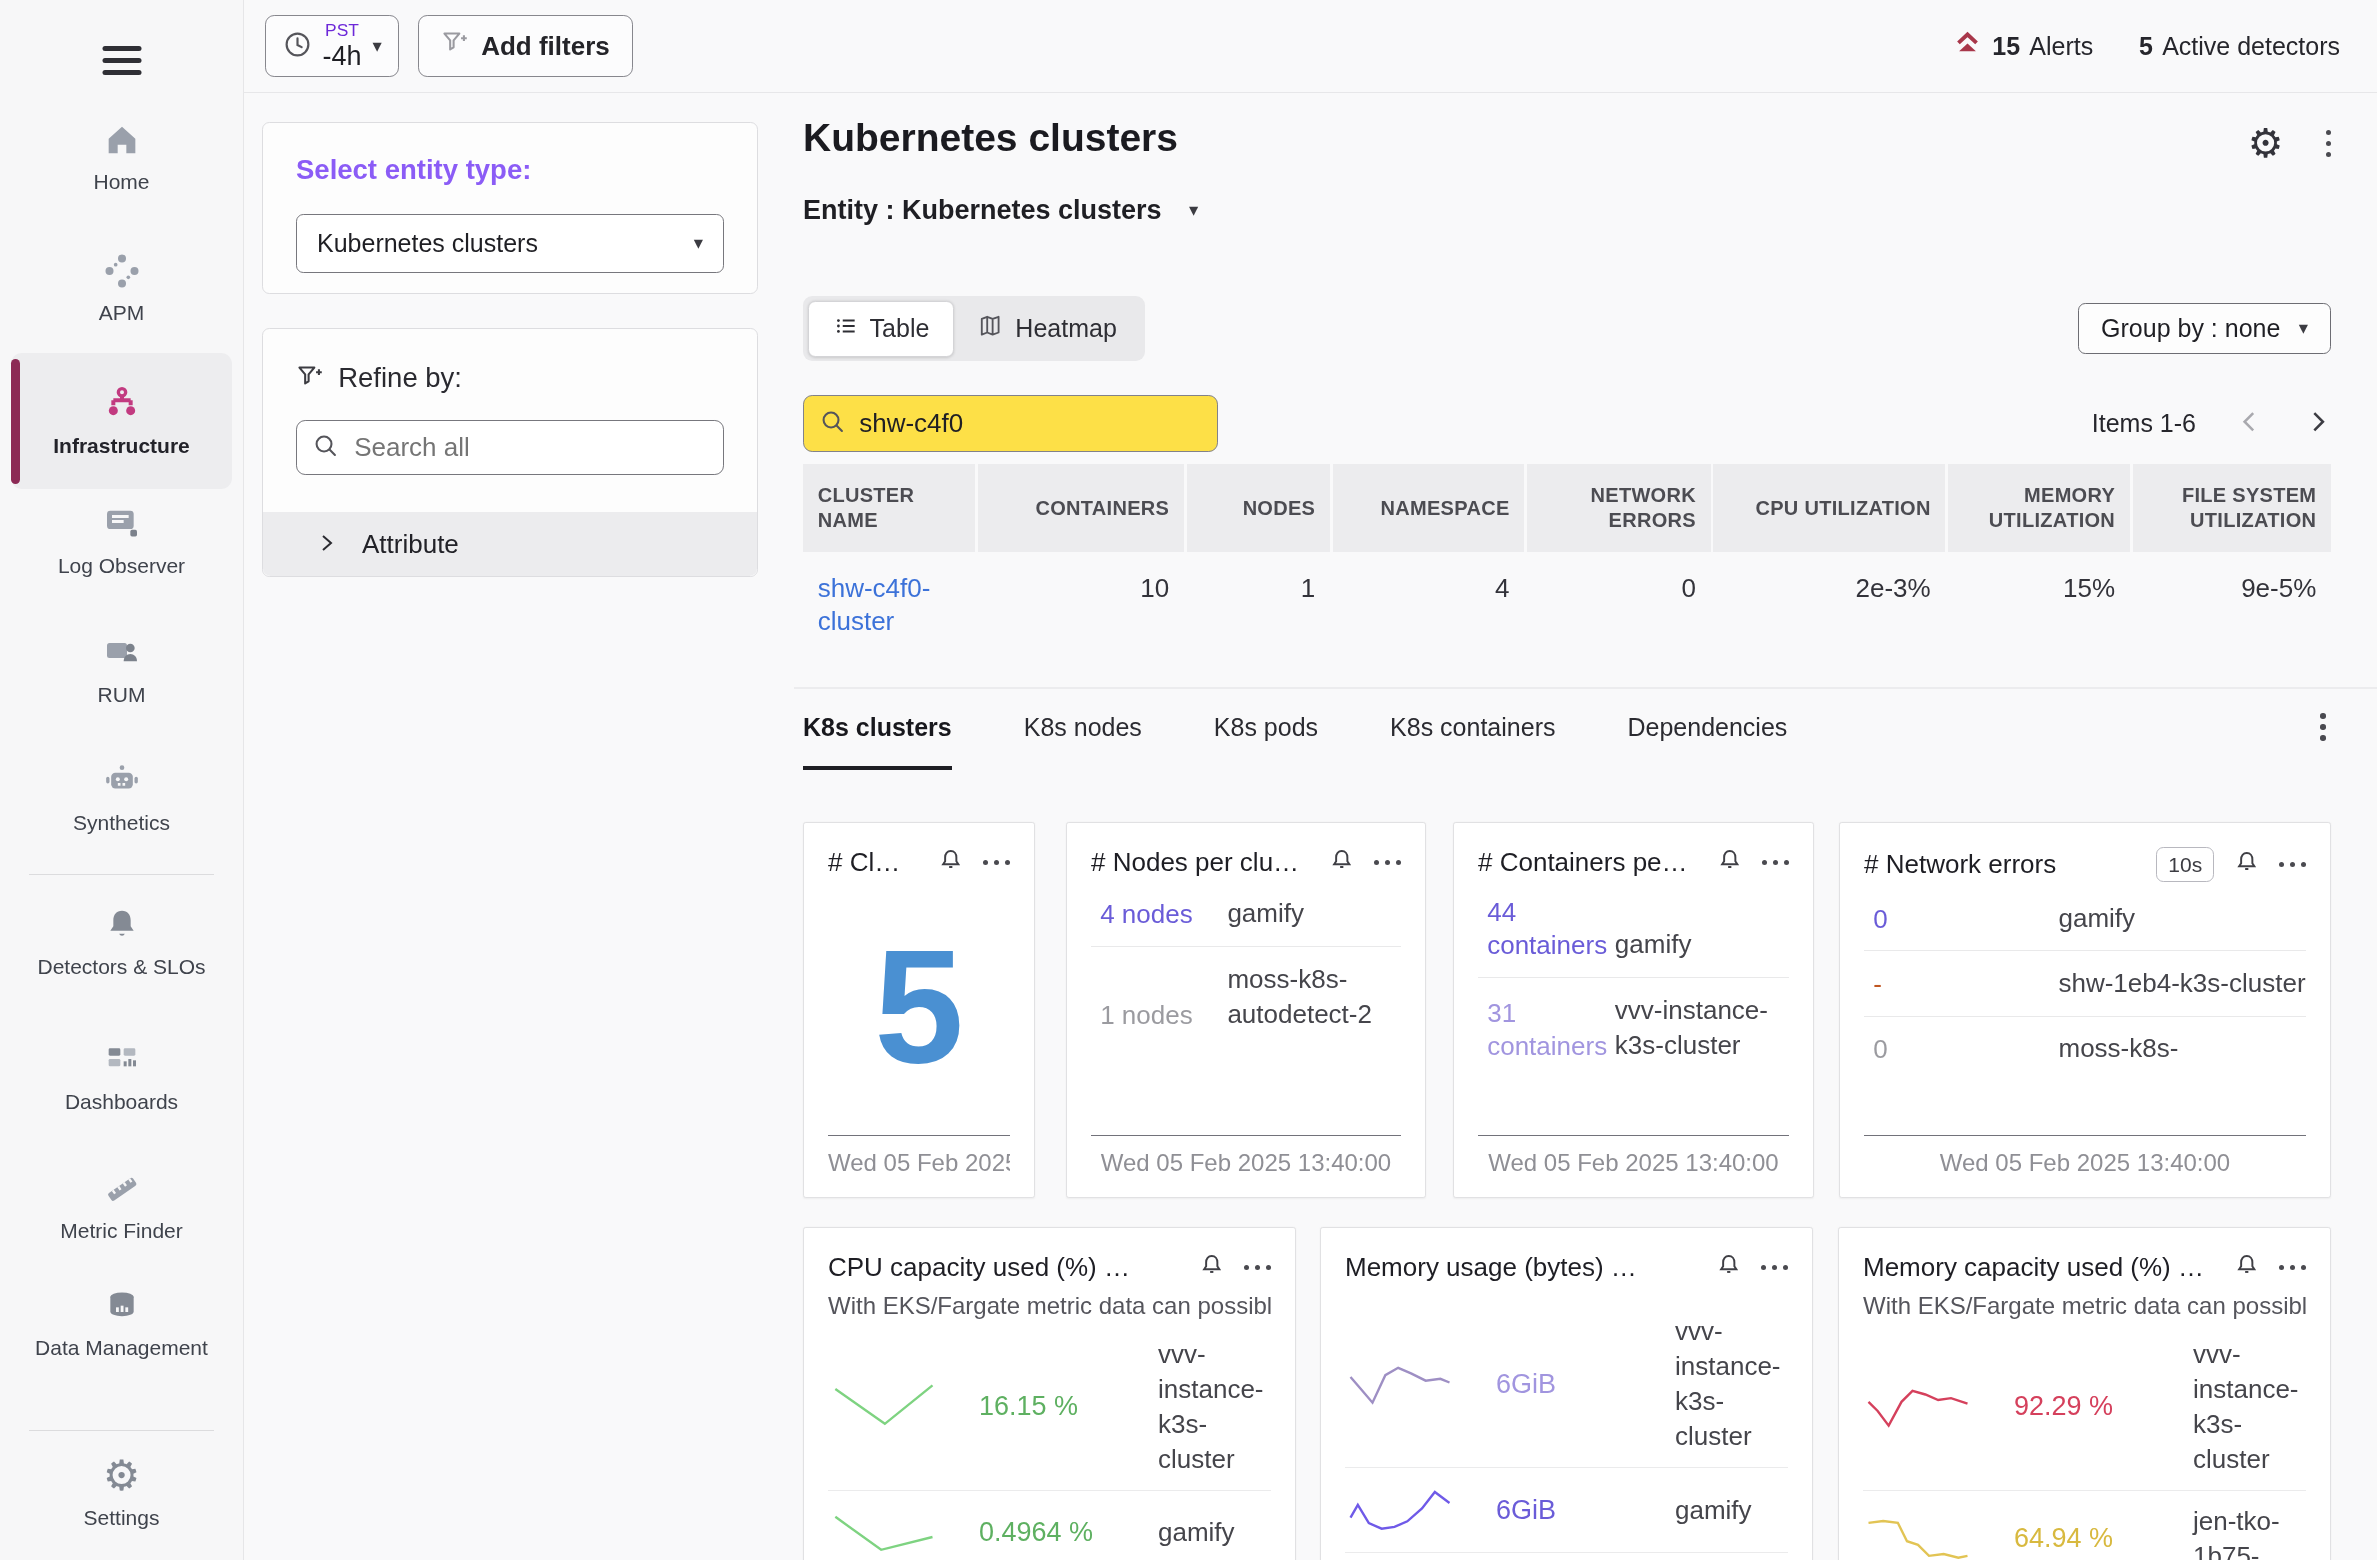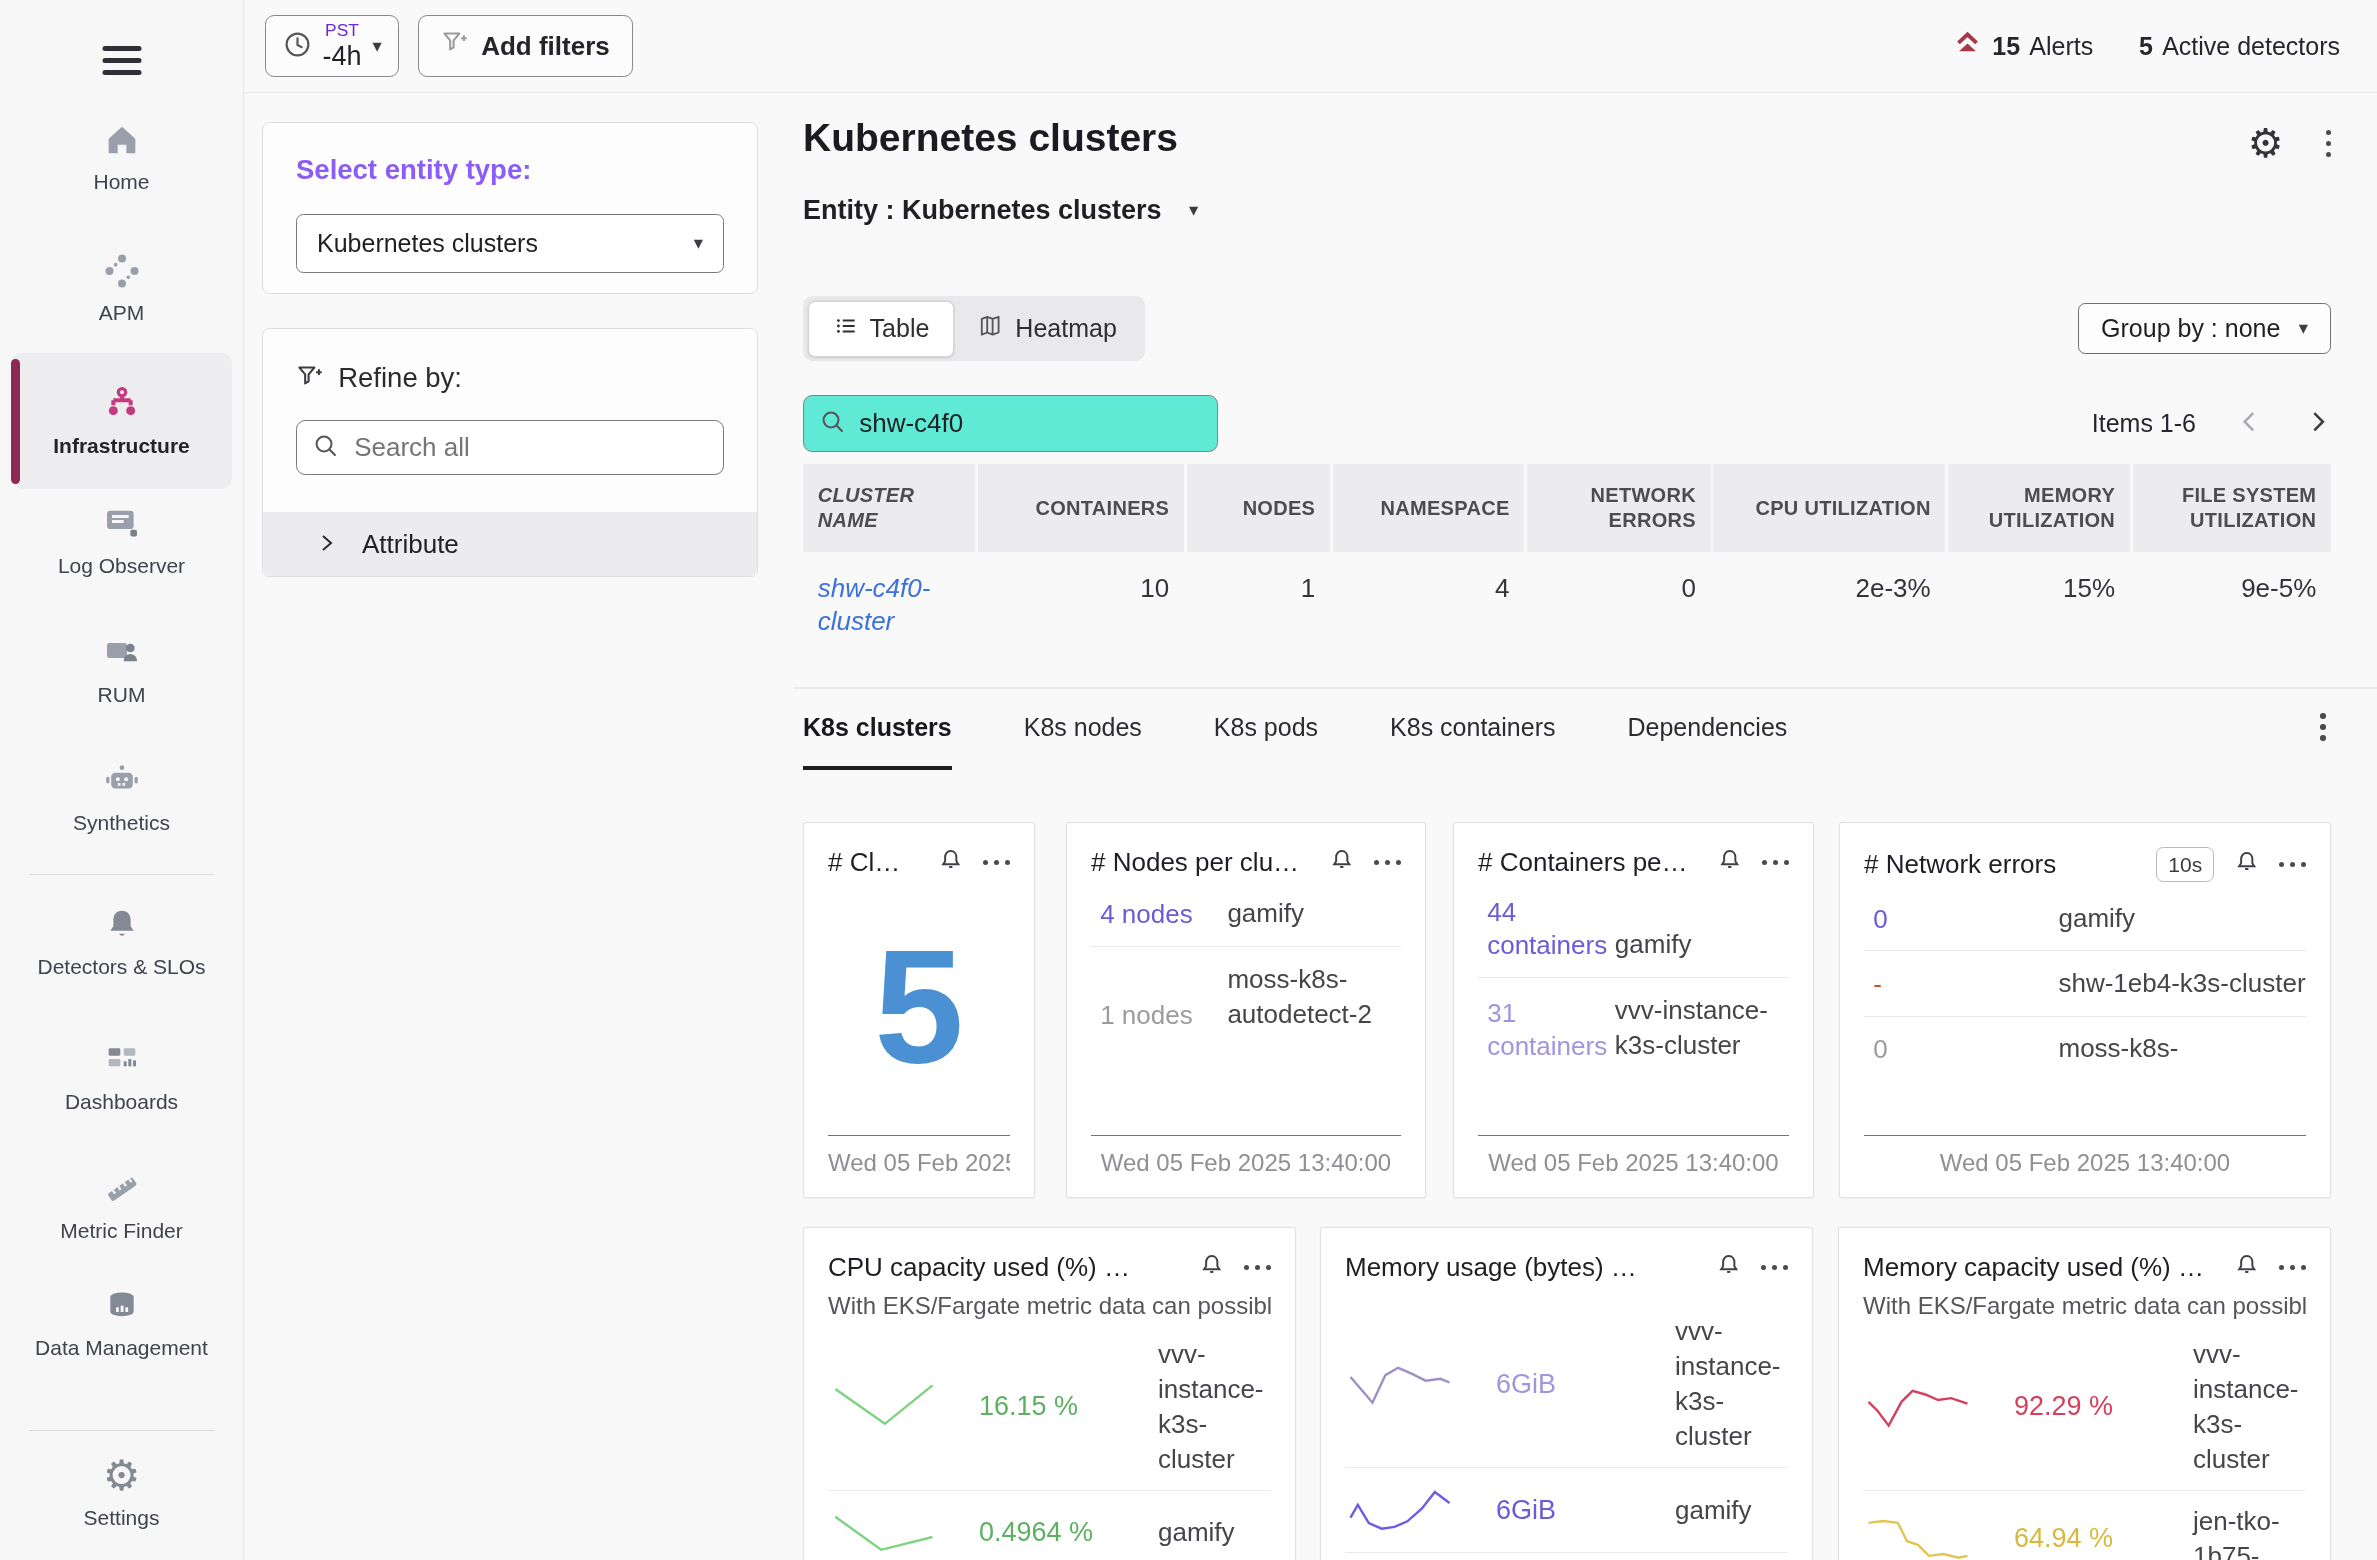"shw-c4f0" .msearch { background: #5eead4 -> #fde047 }
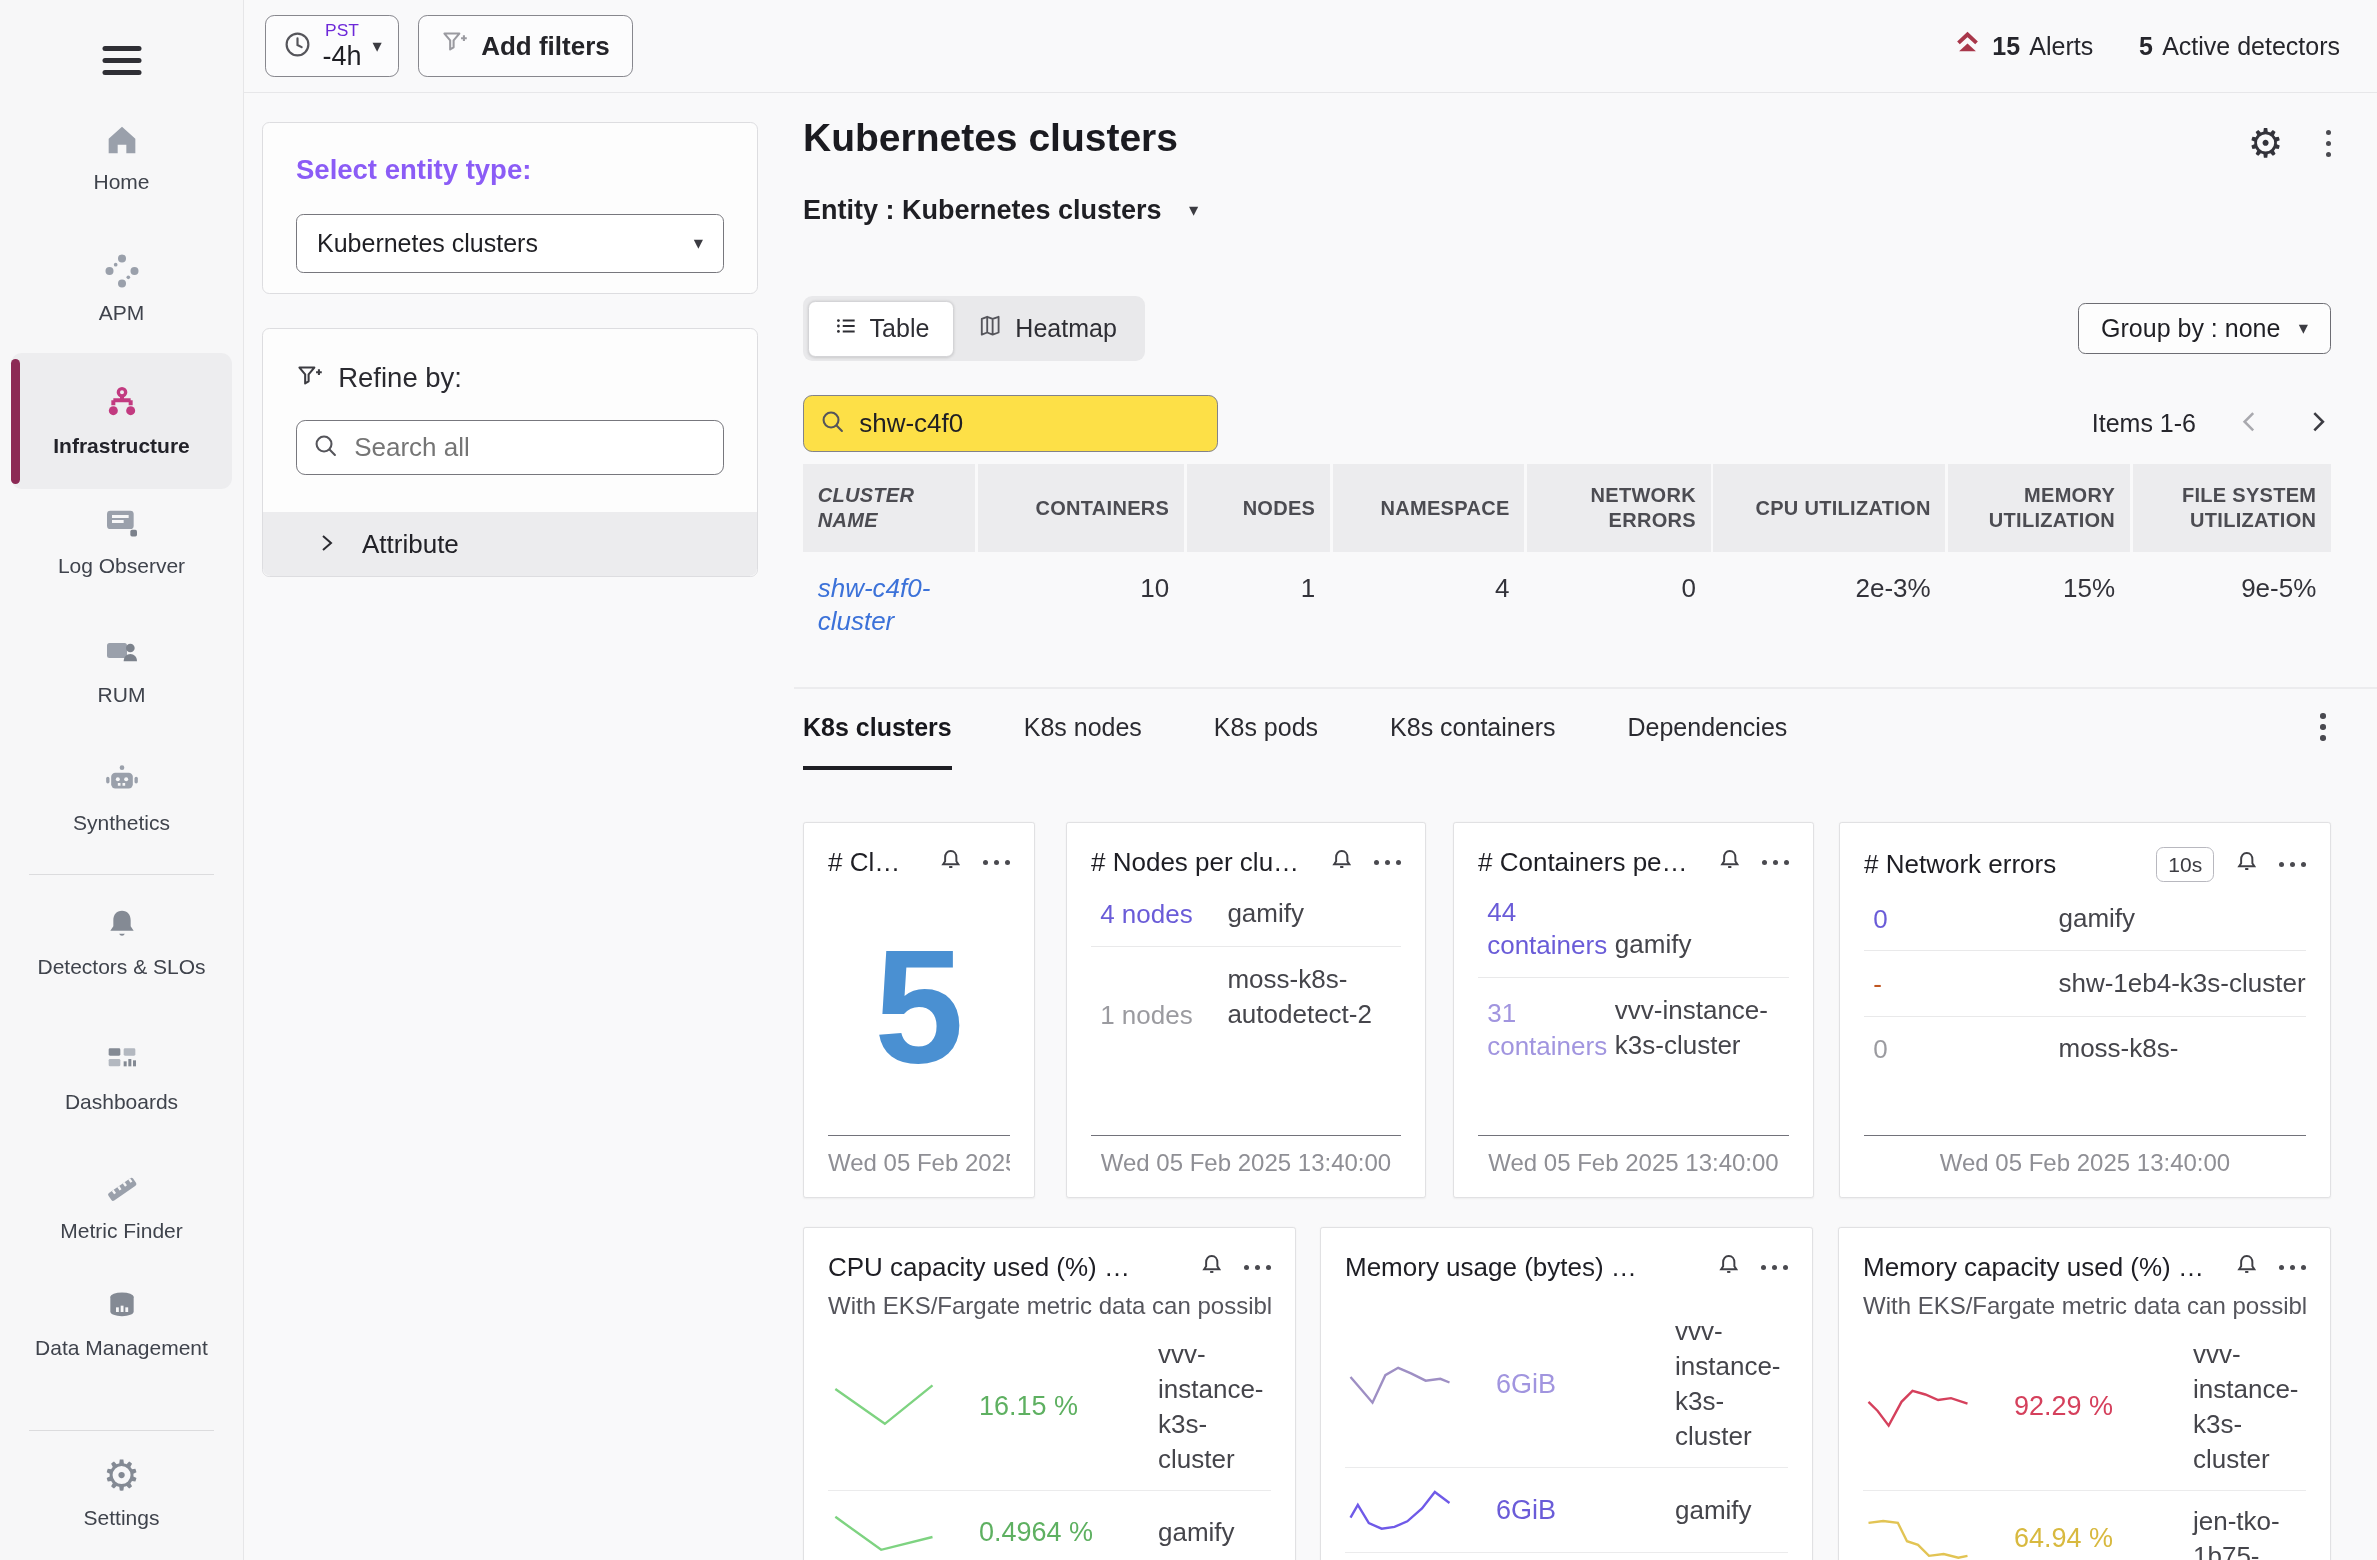"CLUSTER NAME" .c0 { font-style: italic -> none }
